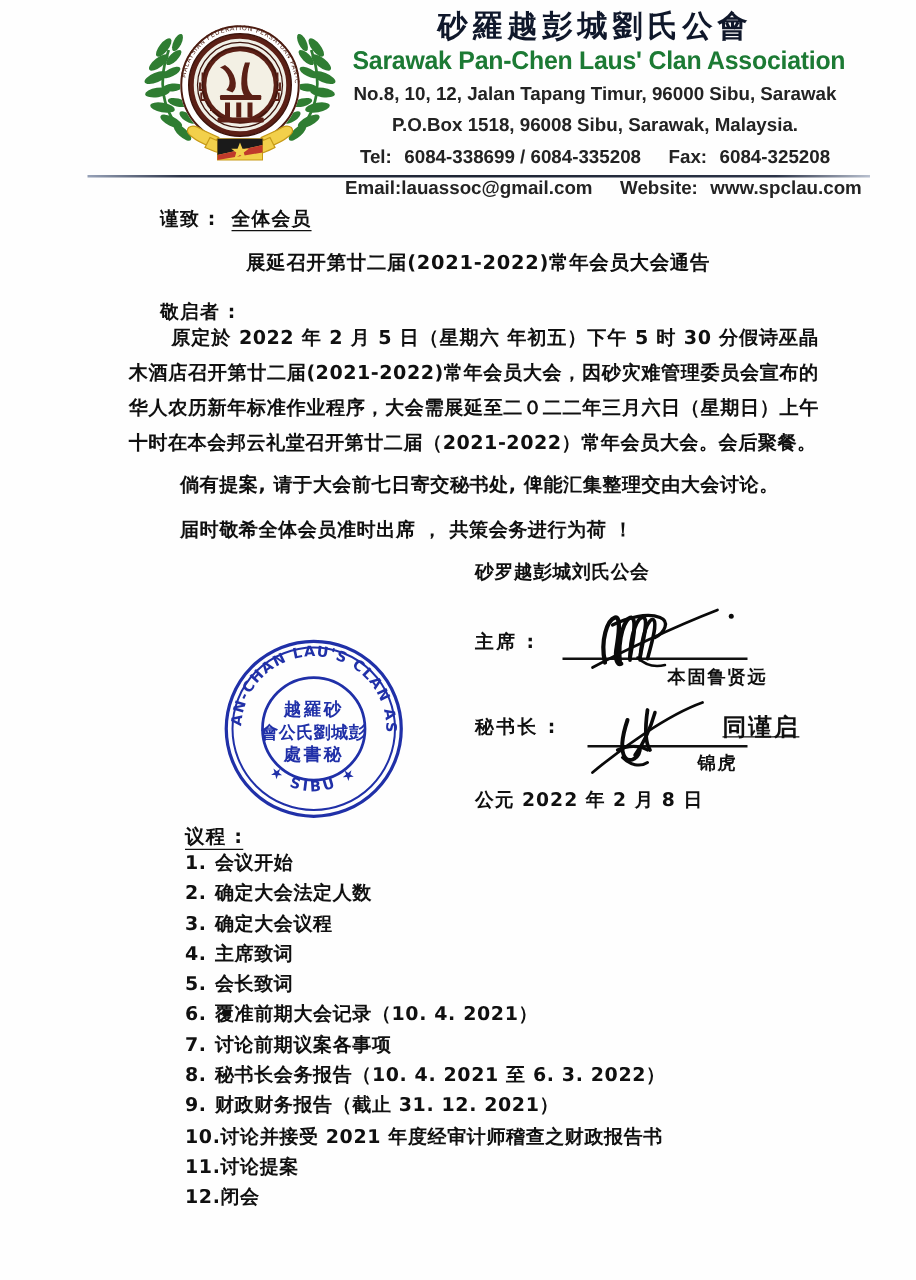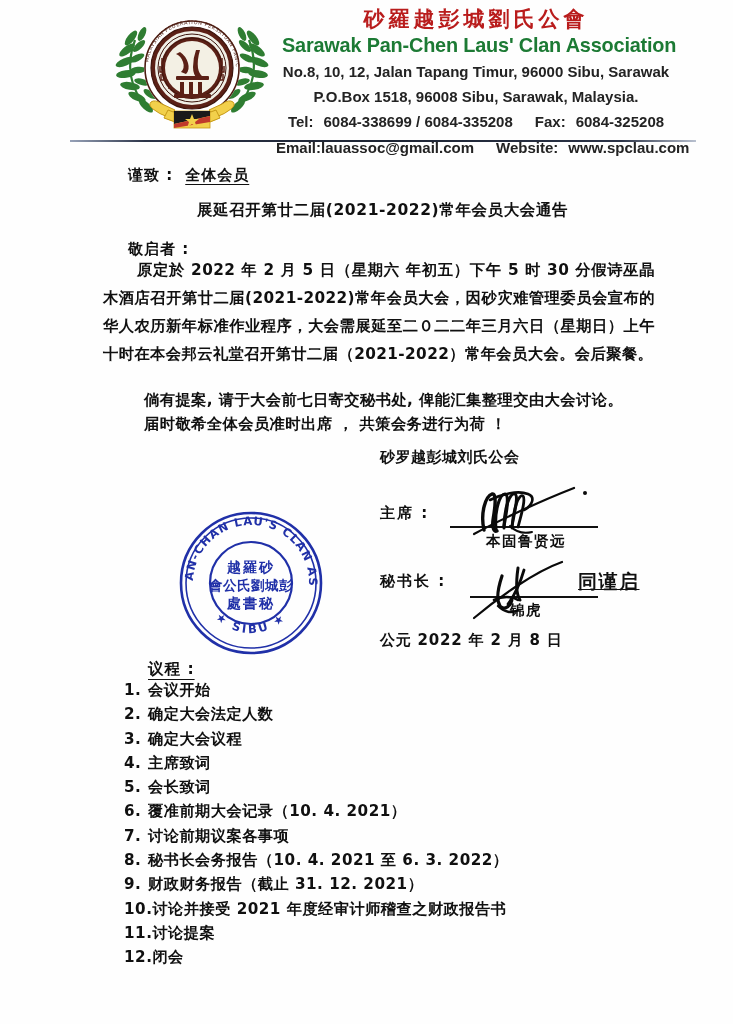"砂羅越彭城劉氏公會" .hd-cn { color: #b91c1c -> #0f172a; font-size: 21px -> 24px }
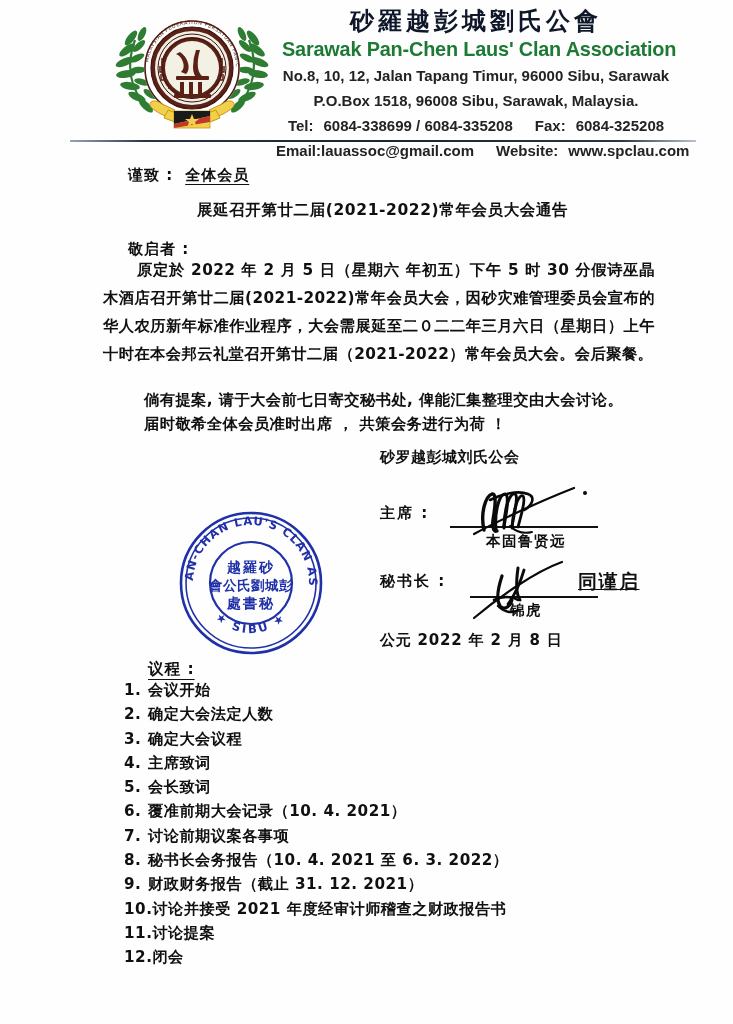"倘有提案, 请于大会前七日寄交秘书处, 俾能汇集整理交由大会讨论。" .para-b { top: 386px -> 374px }
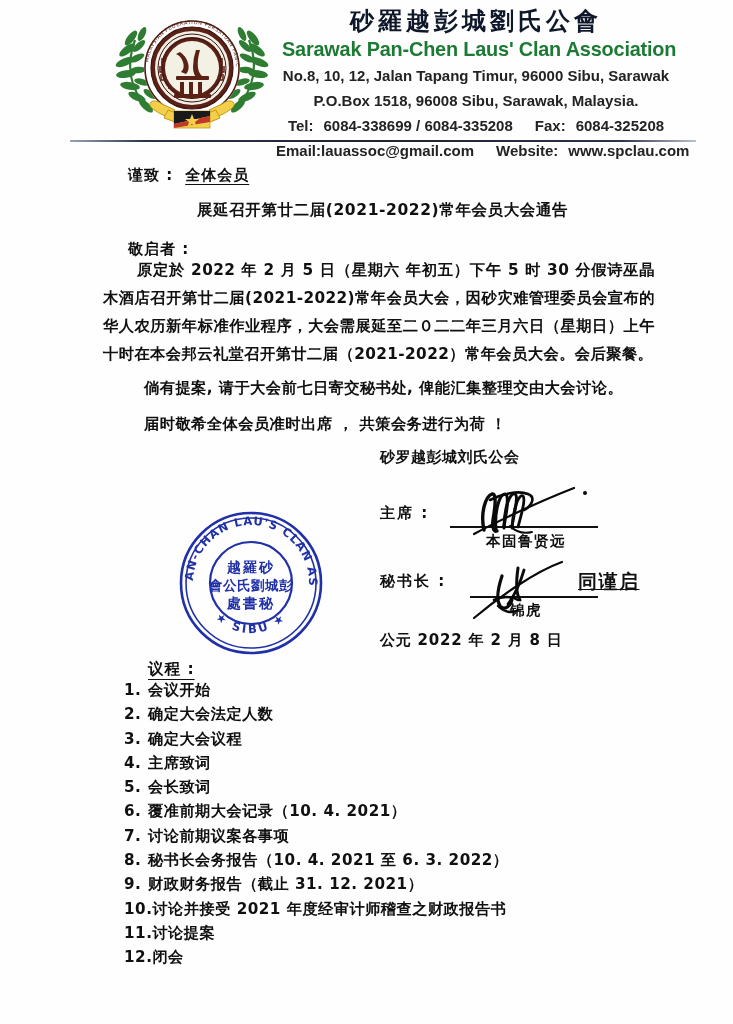"本固鲁贤远" .sig-name { margin-left: none -> 48px }
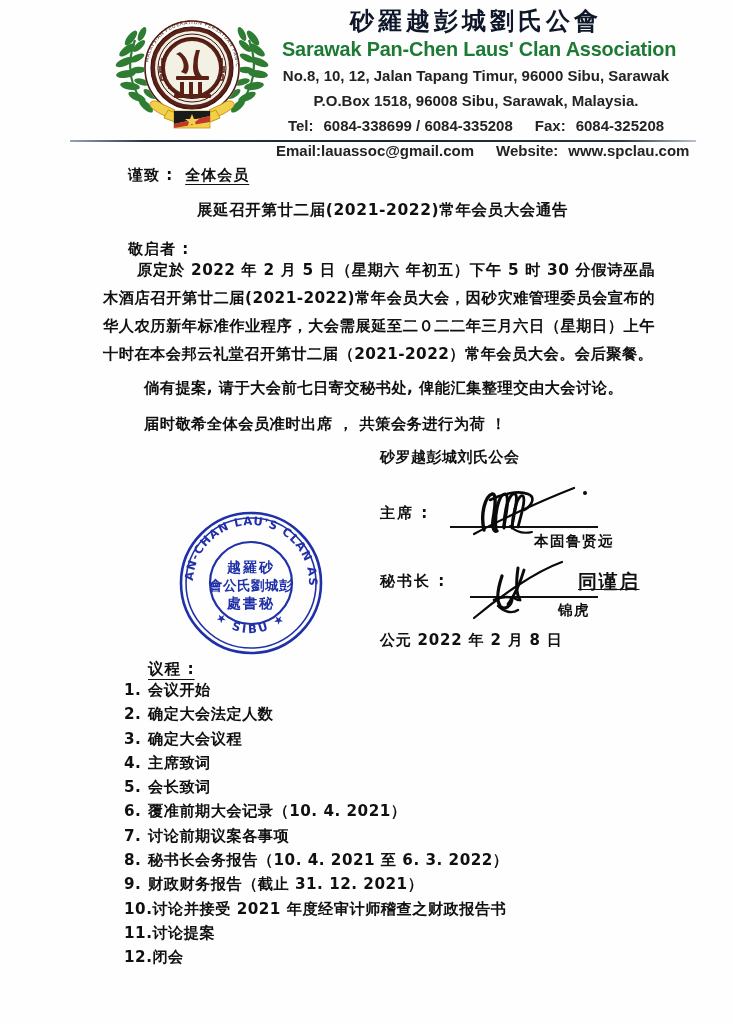"1. 会议开始" .agenda-item { margin-left: none -> 24px }
